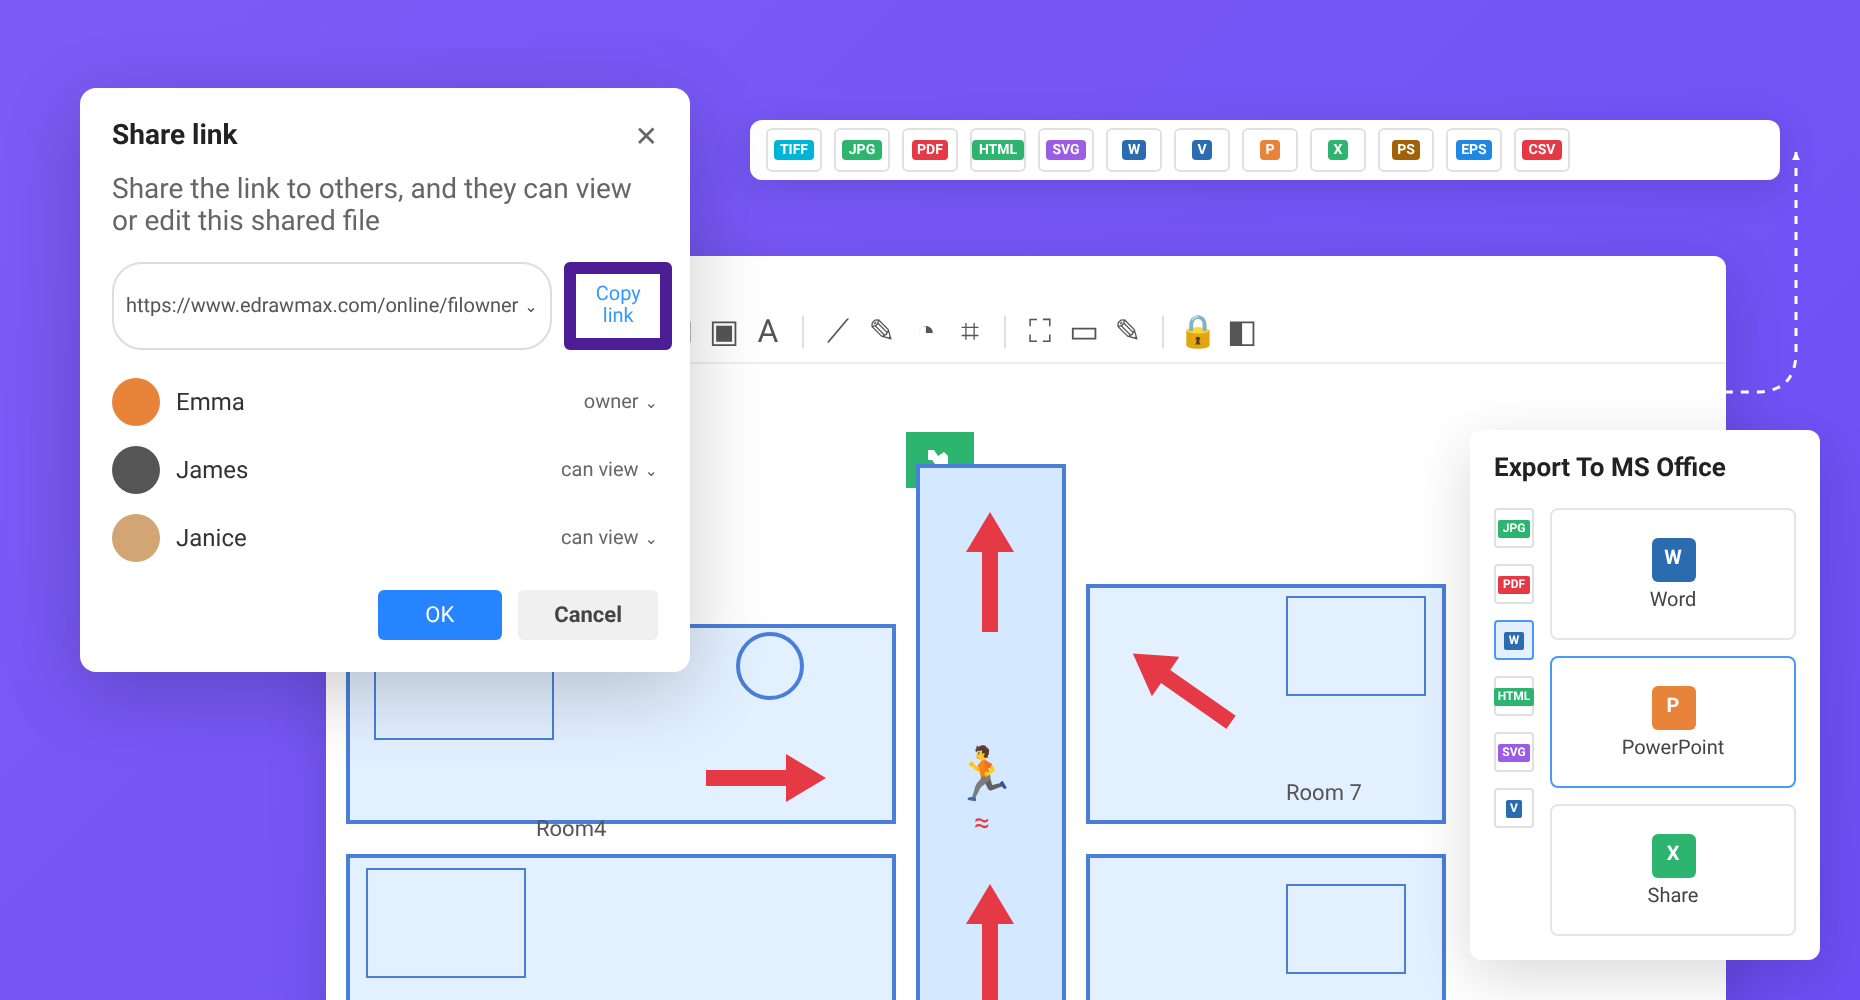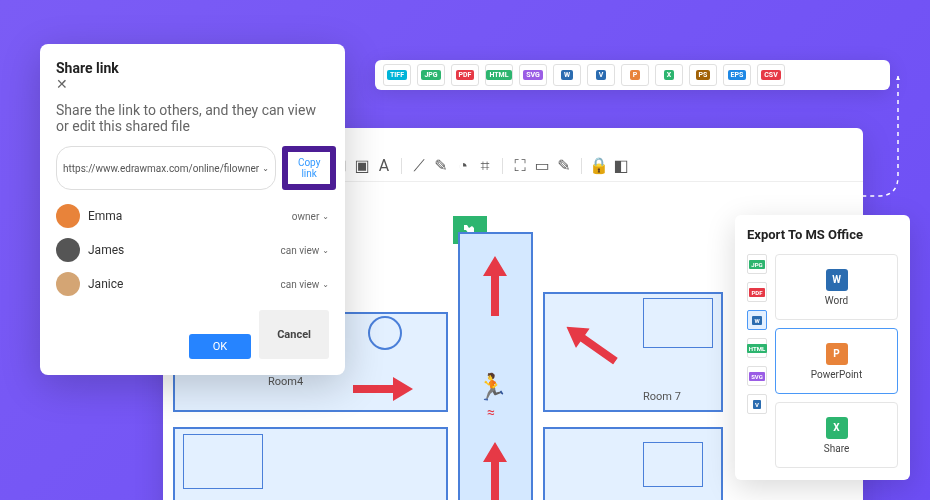"Share link" .share-header { flex-direction: column -> none }
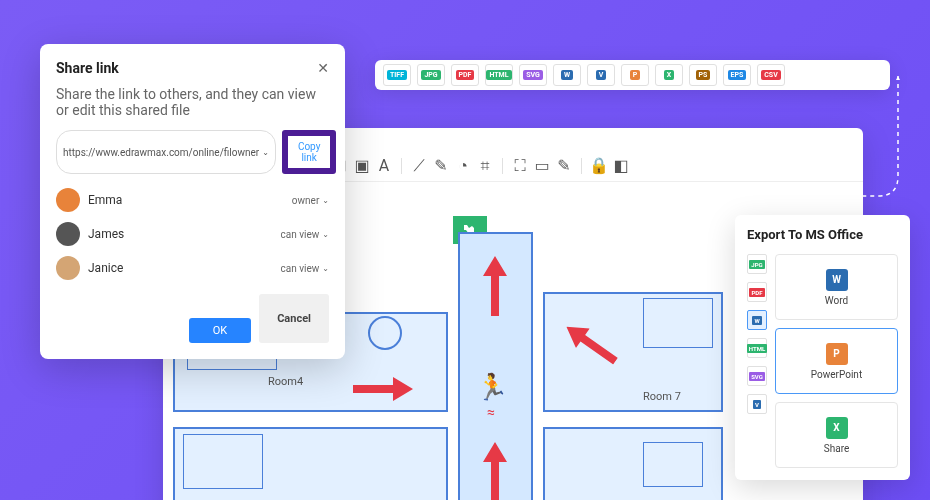"OK" .btn-ok { margin-top: 24px -> none }
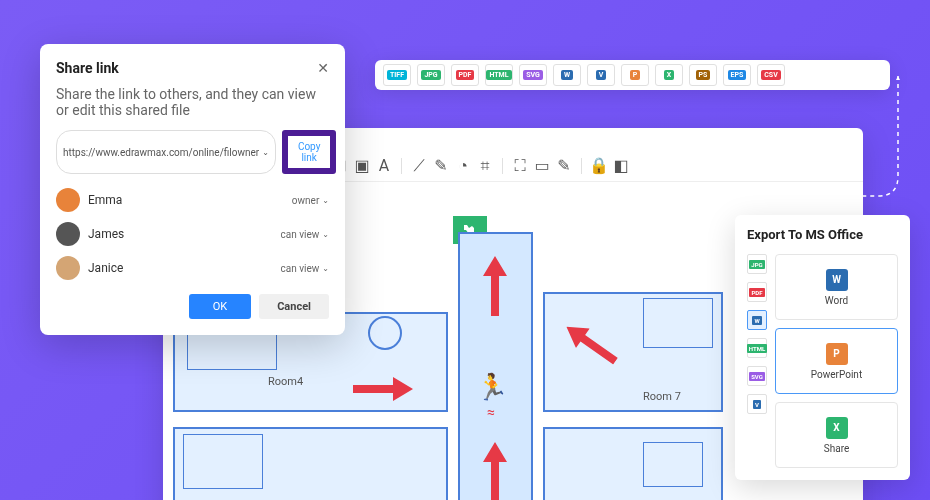"Room4" div.room-label { top: 143px -> 176px }
